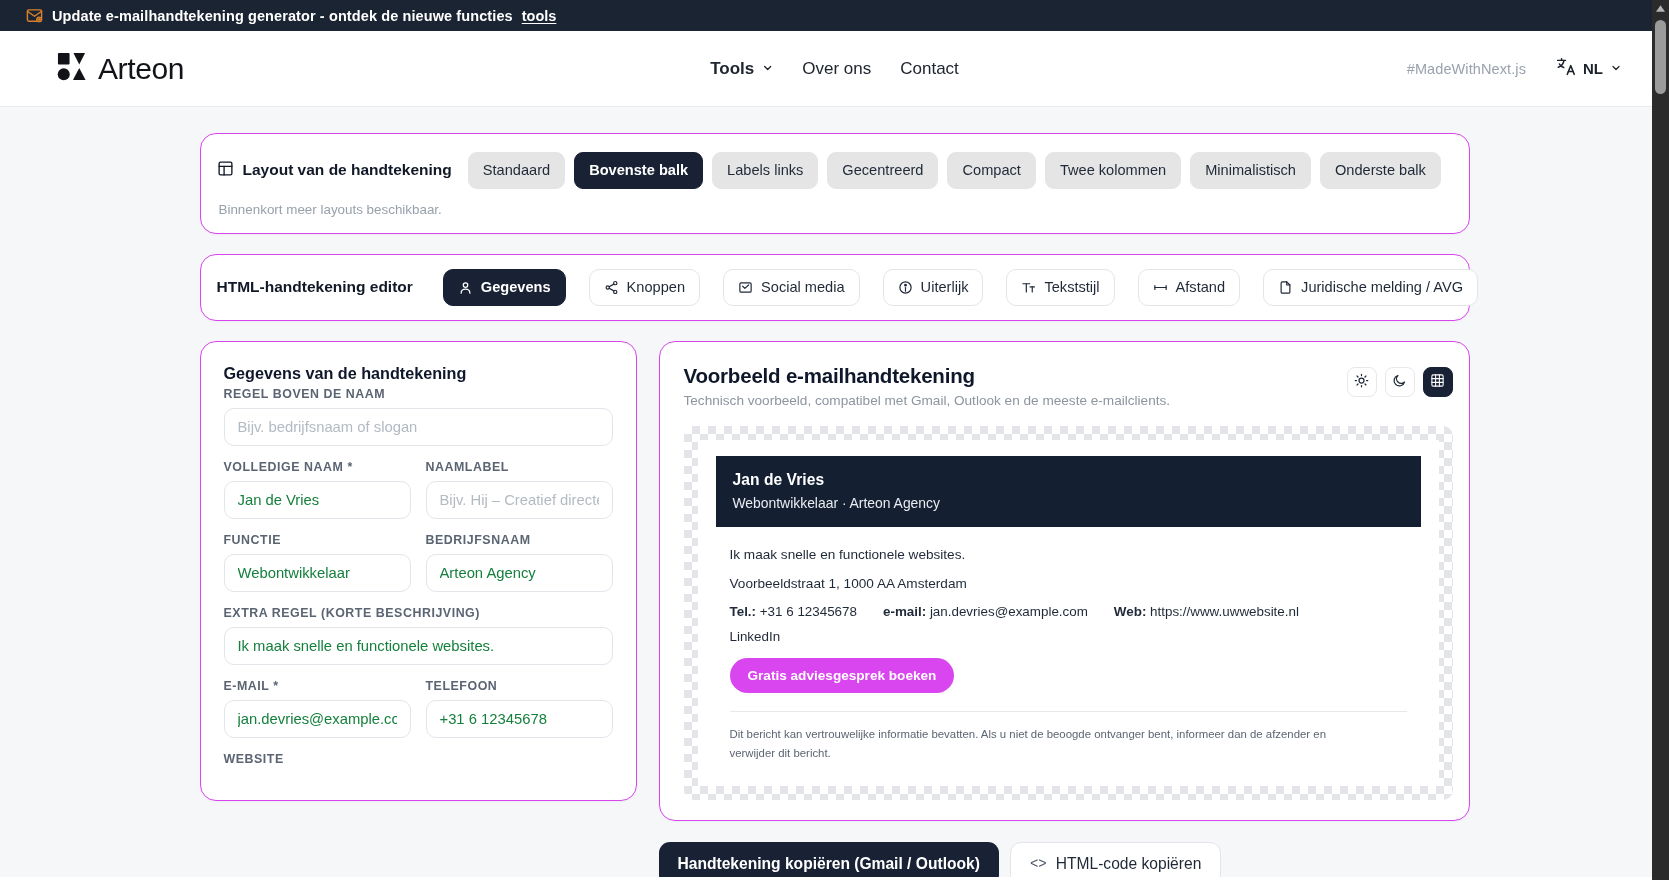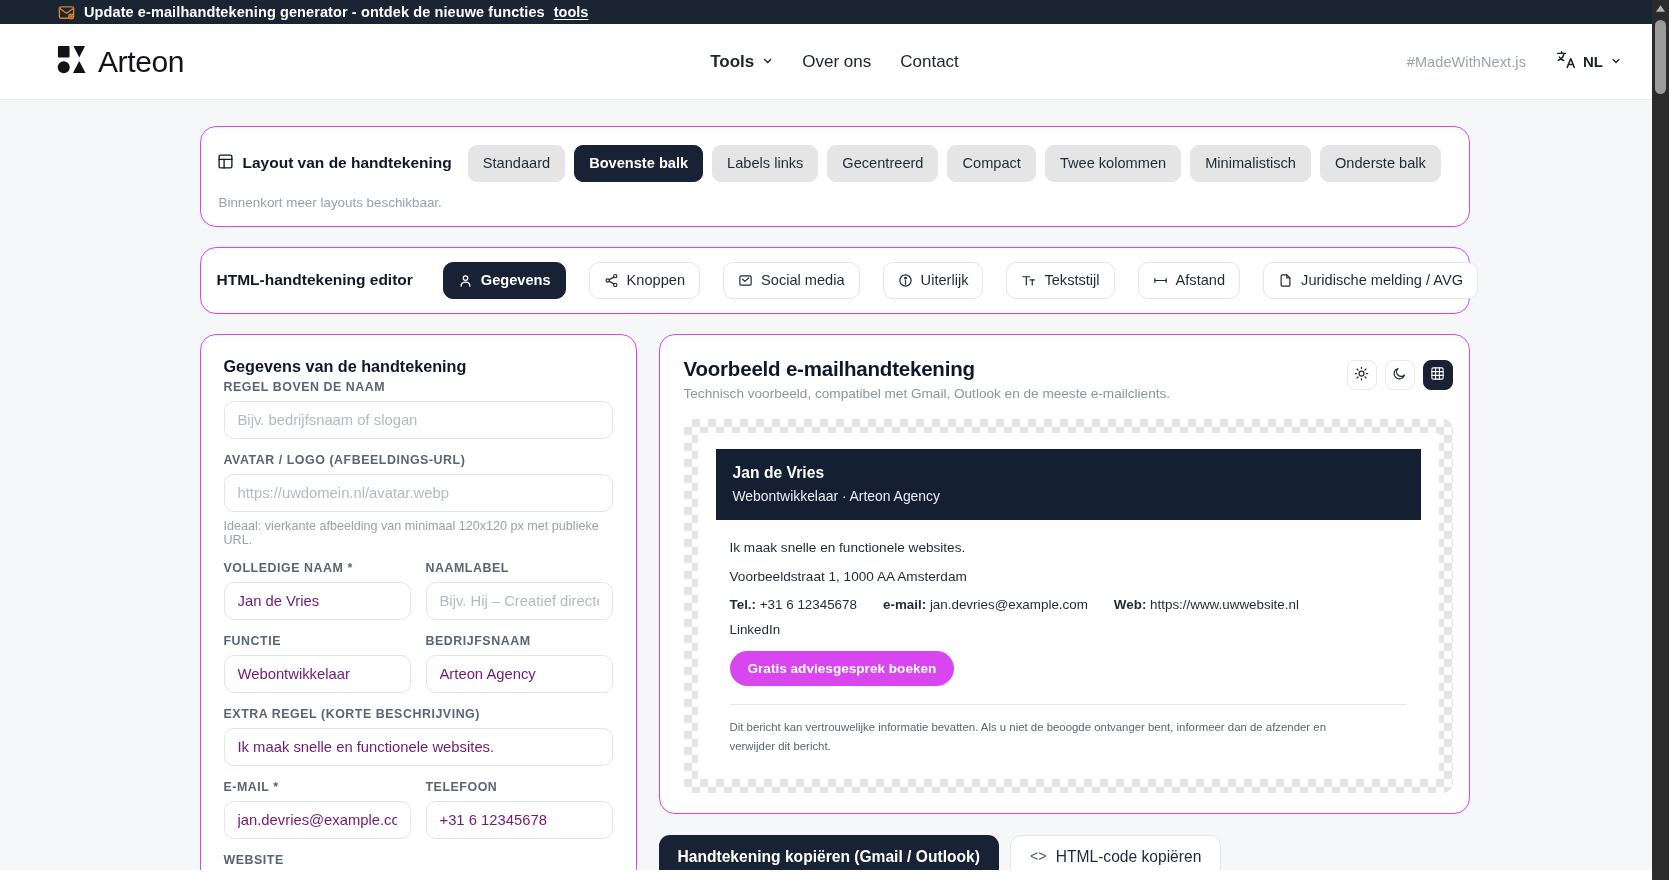"Update e-mailhandtekening generator -" .announce { height: 24px -> 31px; padding-left: 58px -> 26px }
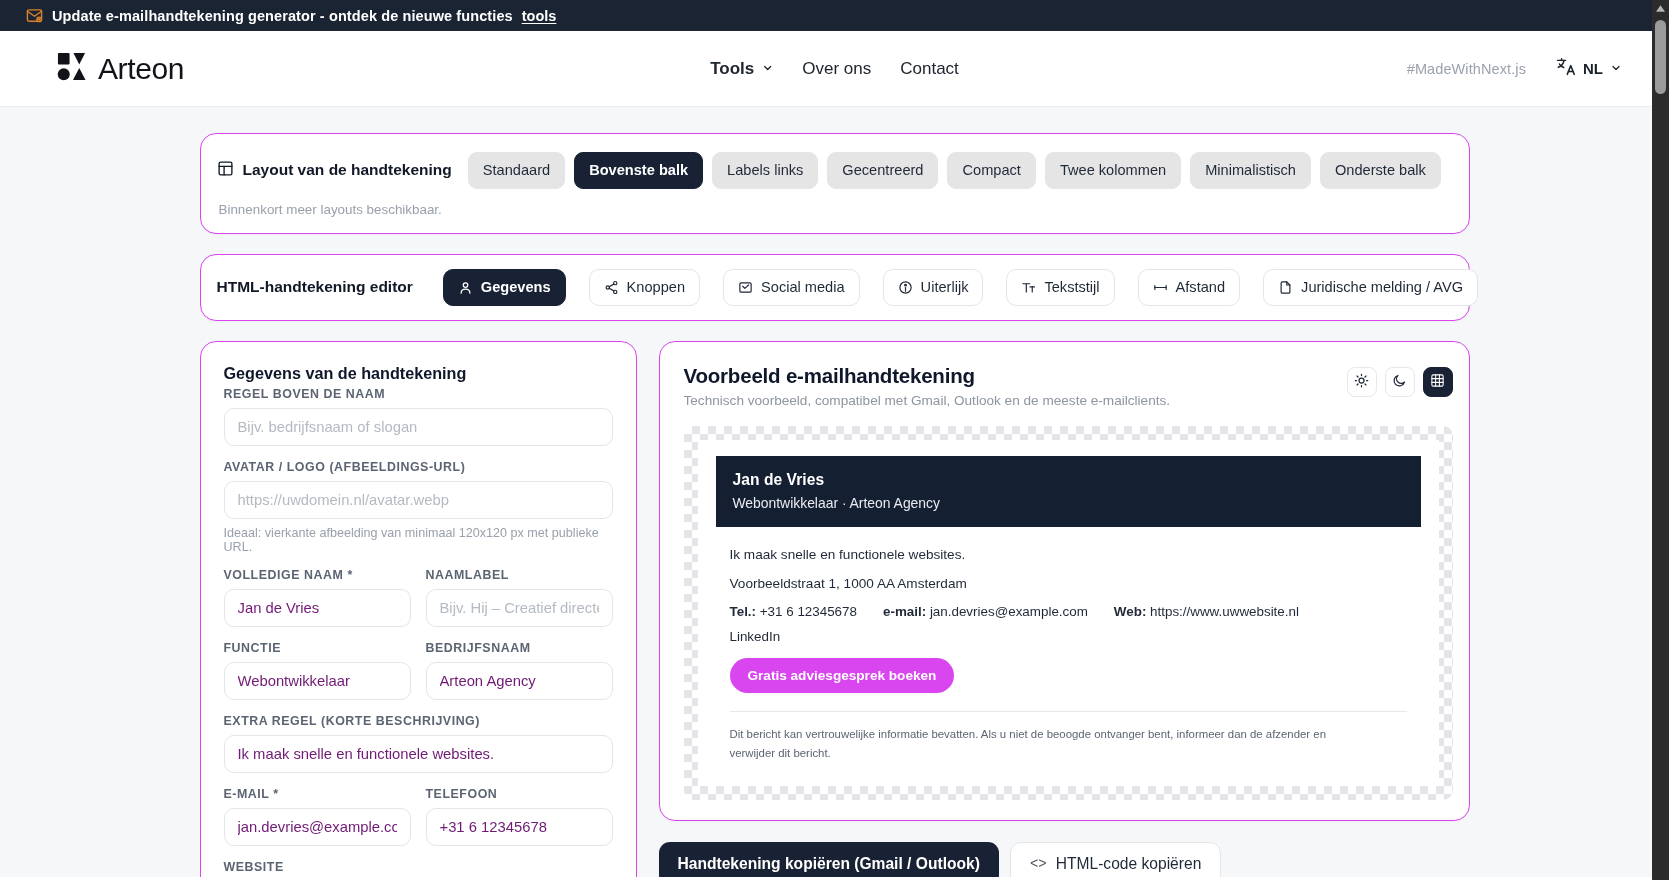"Bijv. bedrijfsnaam of slogan" .input { color: #701a75 -> #15803d }
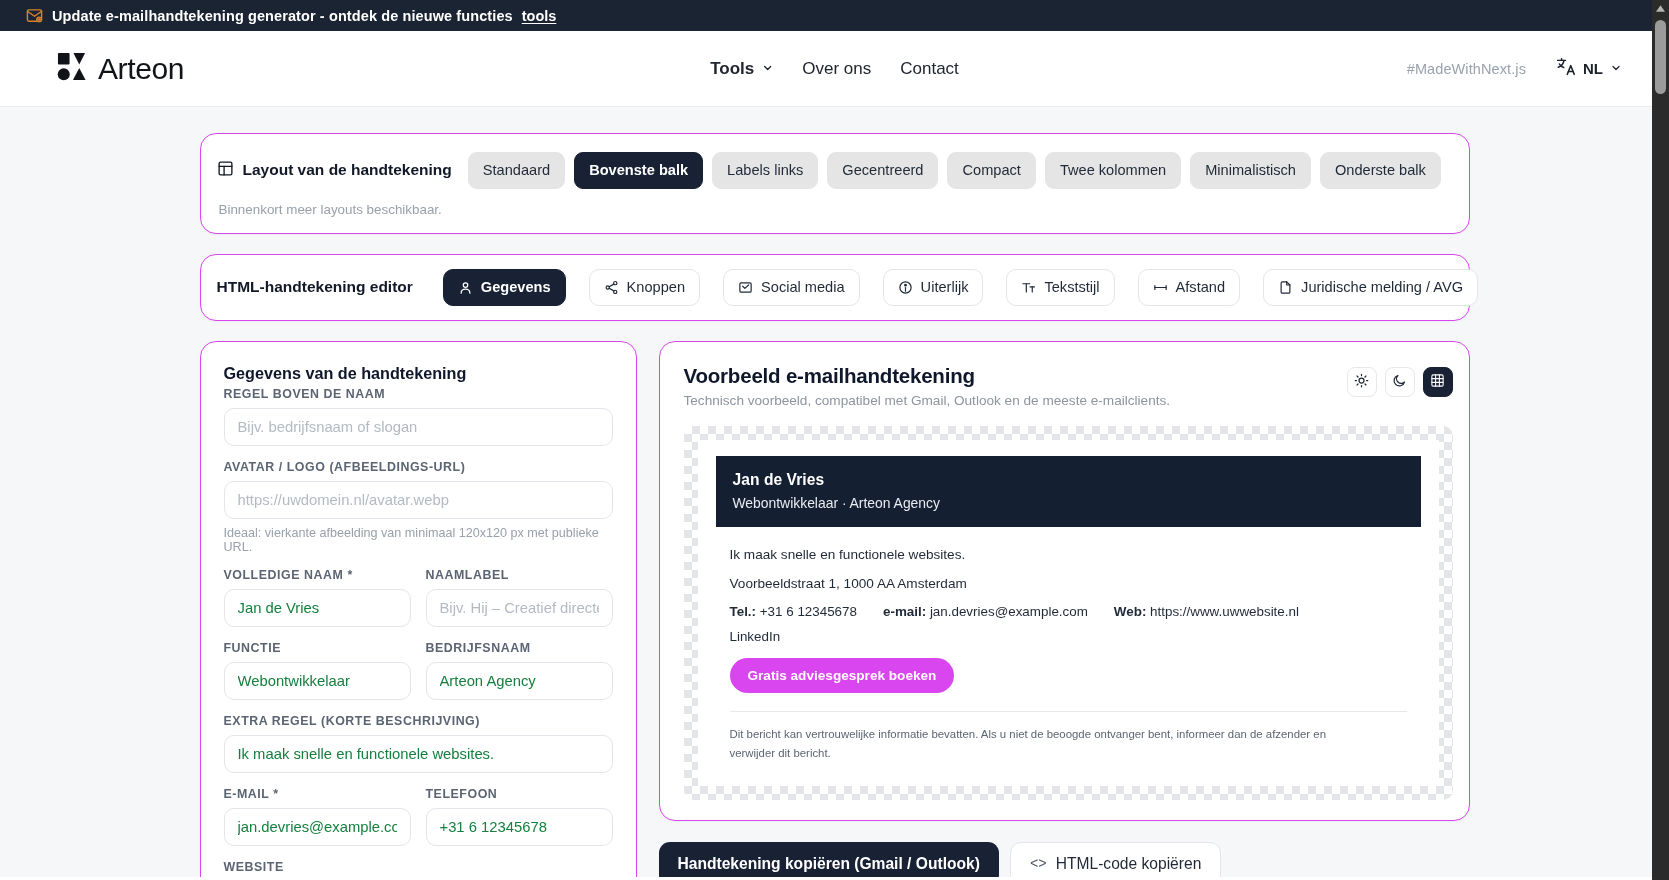"AVATAR / LOGO (AFBEELDINGS-URL)" div.field { html: <div> <label>AVATAR / LOGO (AFBEELDINGS-URL)</label> <input> <div>Ideaal: vierkante afbeelding van minimaal 120x120 px met publieke URL.</div> </div> -> none }
